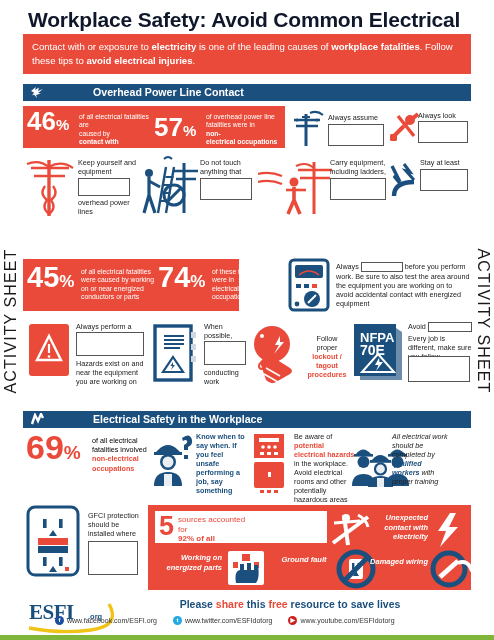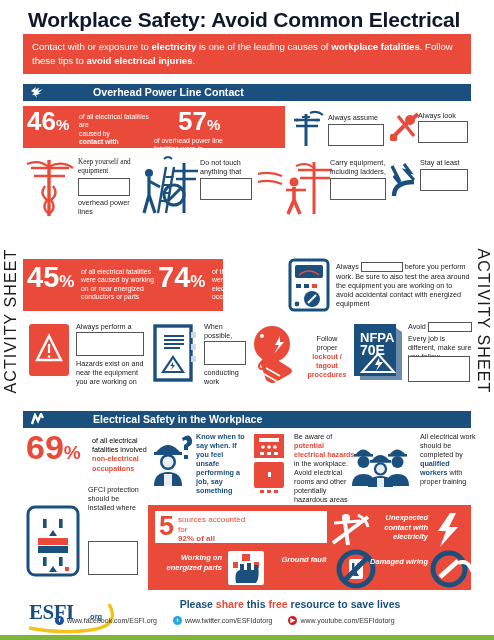"57%" div { align-items: flex-end -> center; flex-direction: column -> none }
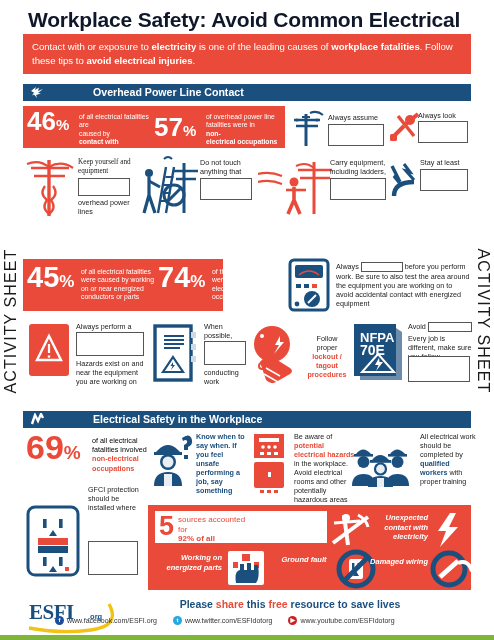"Keep yourself and equipment" div.tip { font-family: Liberation Serif, serif -> none }
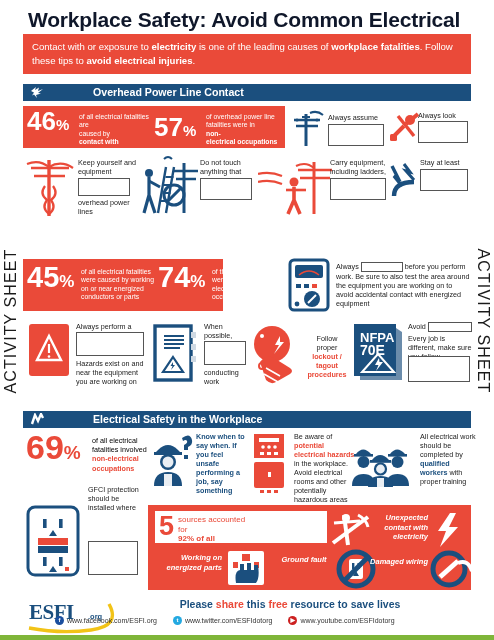"45%" div.statbox { width: 200px -> 216px }
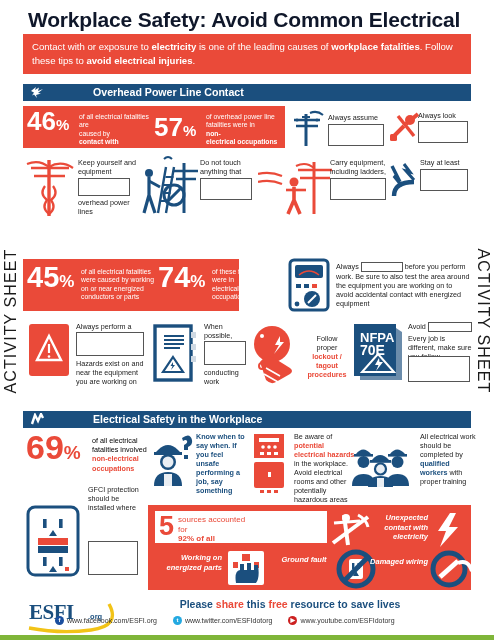"All electrical work should be" div.tip { font-style: none -> italic; left: 420px -> 392px }
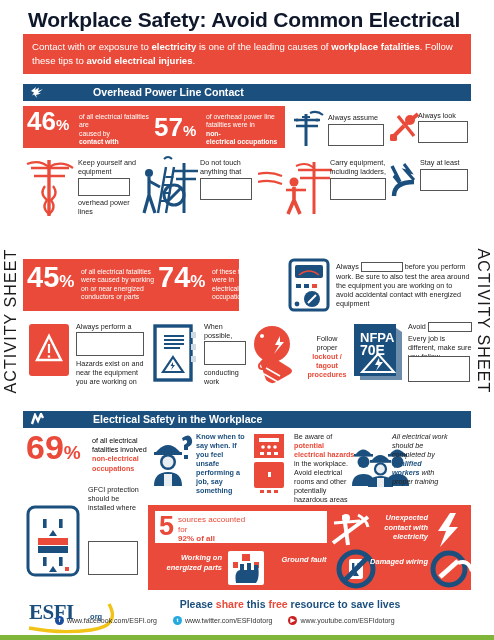"GFCI protection should be installed" div.tip { top: 485px -> 511px }
